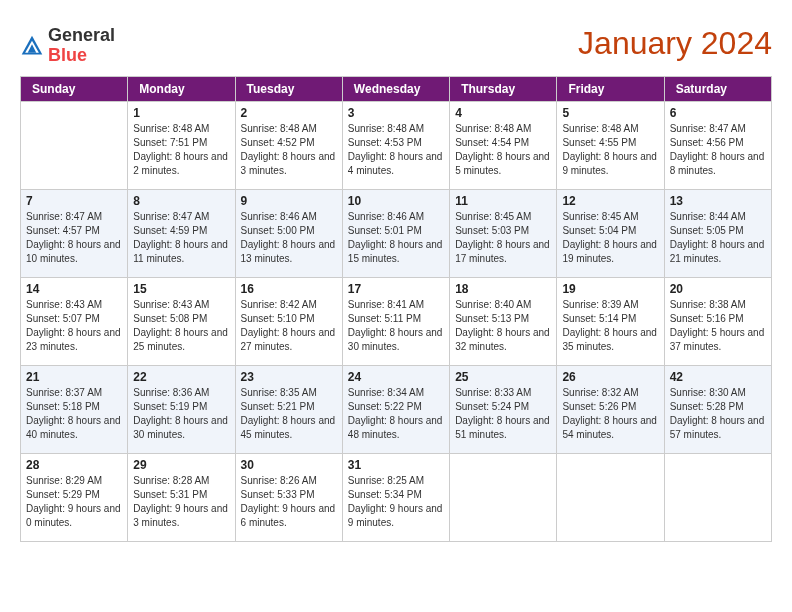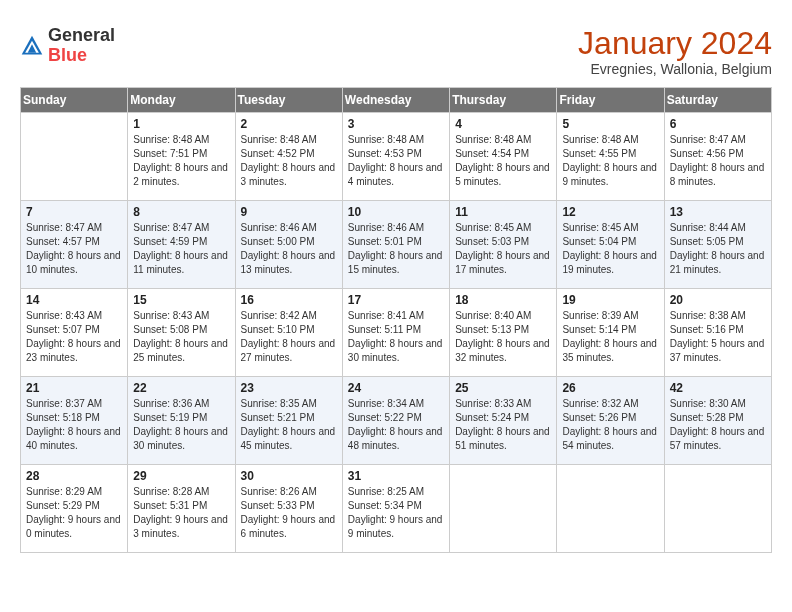"Evregnies, Wallonia, Belgium" div.subtitle { html: <div>Evregnies, Wallonia, Belgium</div> -> none }
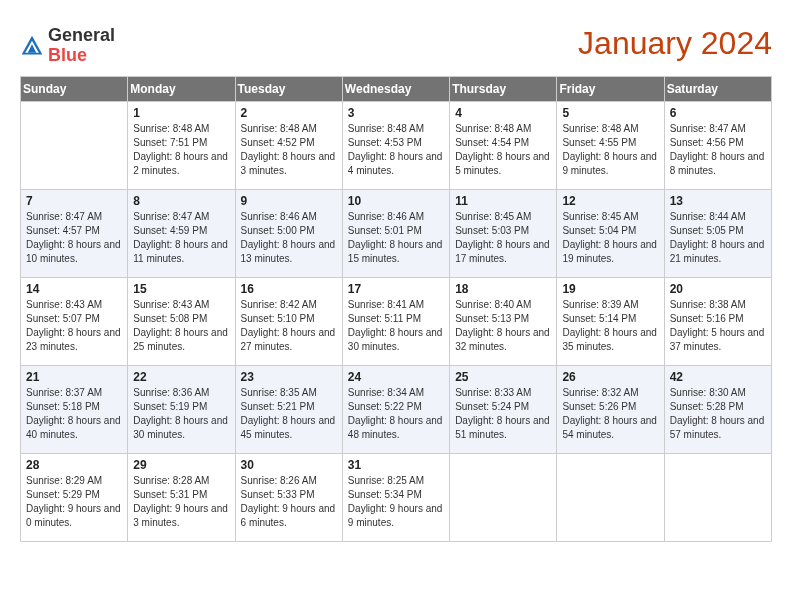"Sunday" .calendar th { background-color: #737373 -> #701a75; padding: 5px 2px -> 5px 11px }
